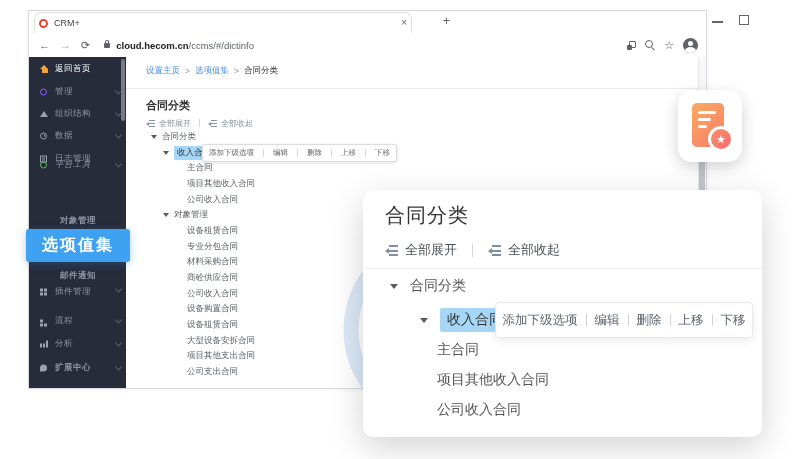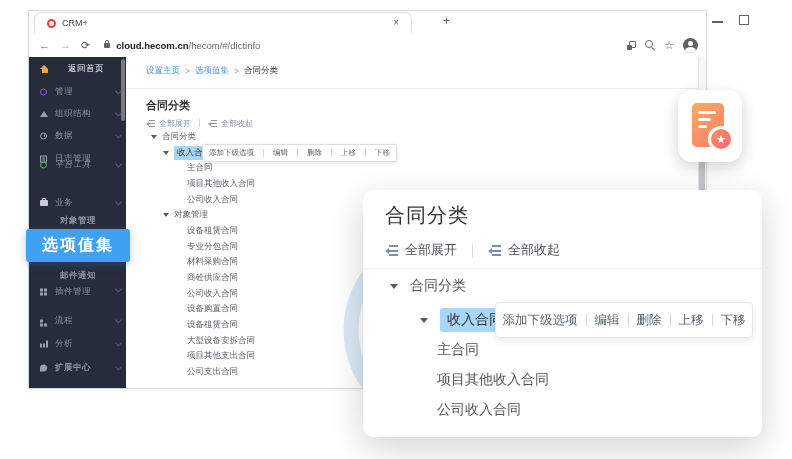"CRM+" .tab { padding: 0 12px -> 0 4px }
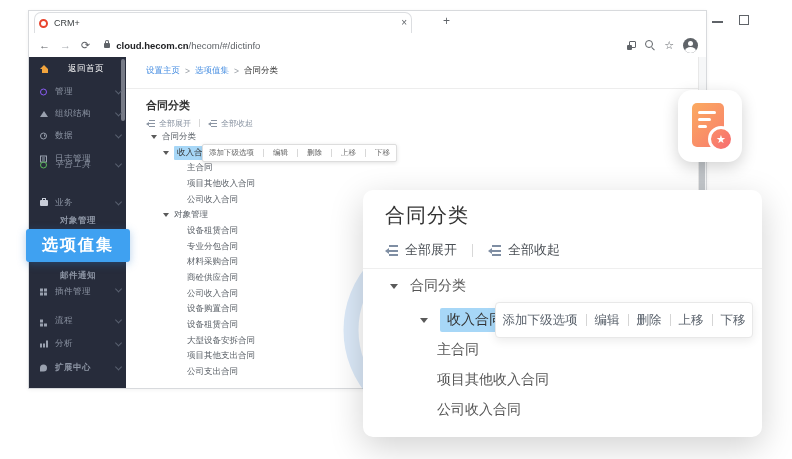"/hecom/#/dictinfo" span.path { text: /hecom/ -> /ccms/ }
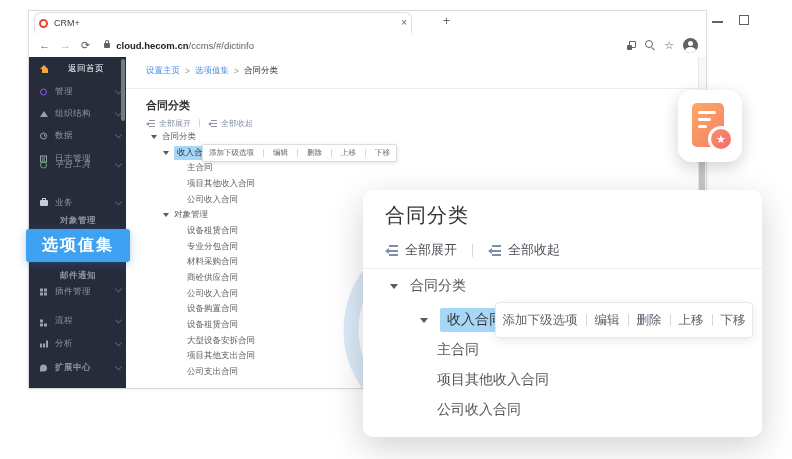"返回首页" div.s-row { padding-left: 13px -> none }
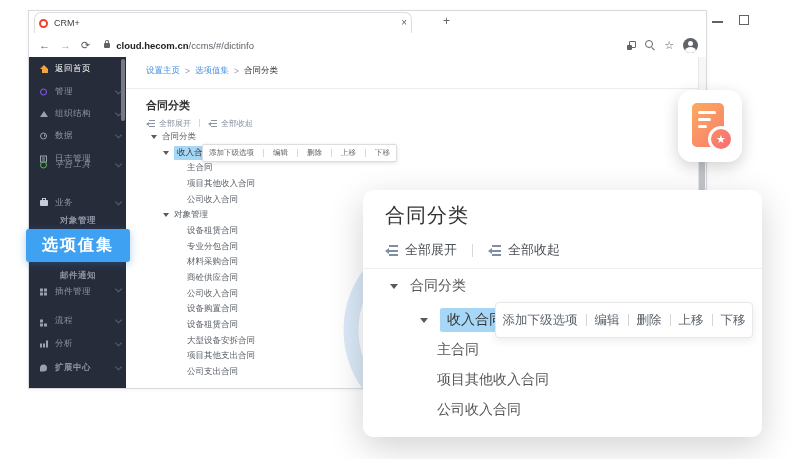"业务" div.s-row { html: <div> <span></span> <span>业务</span> <span></span> </div> -> none }
